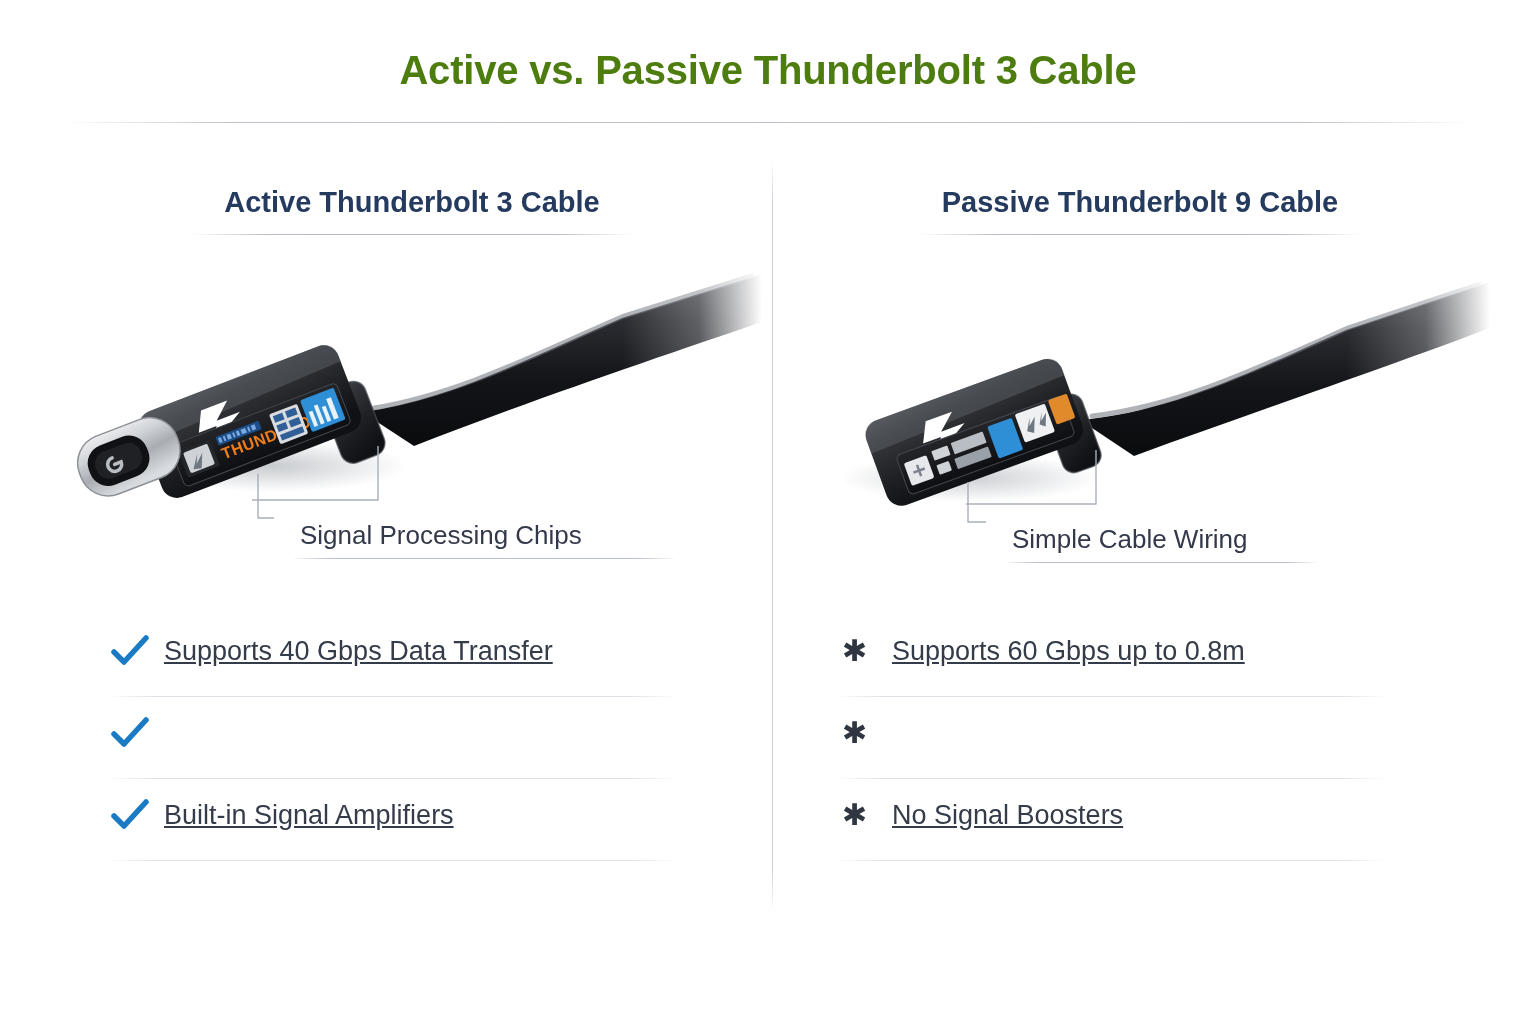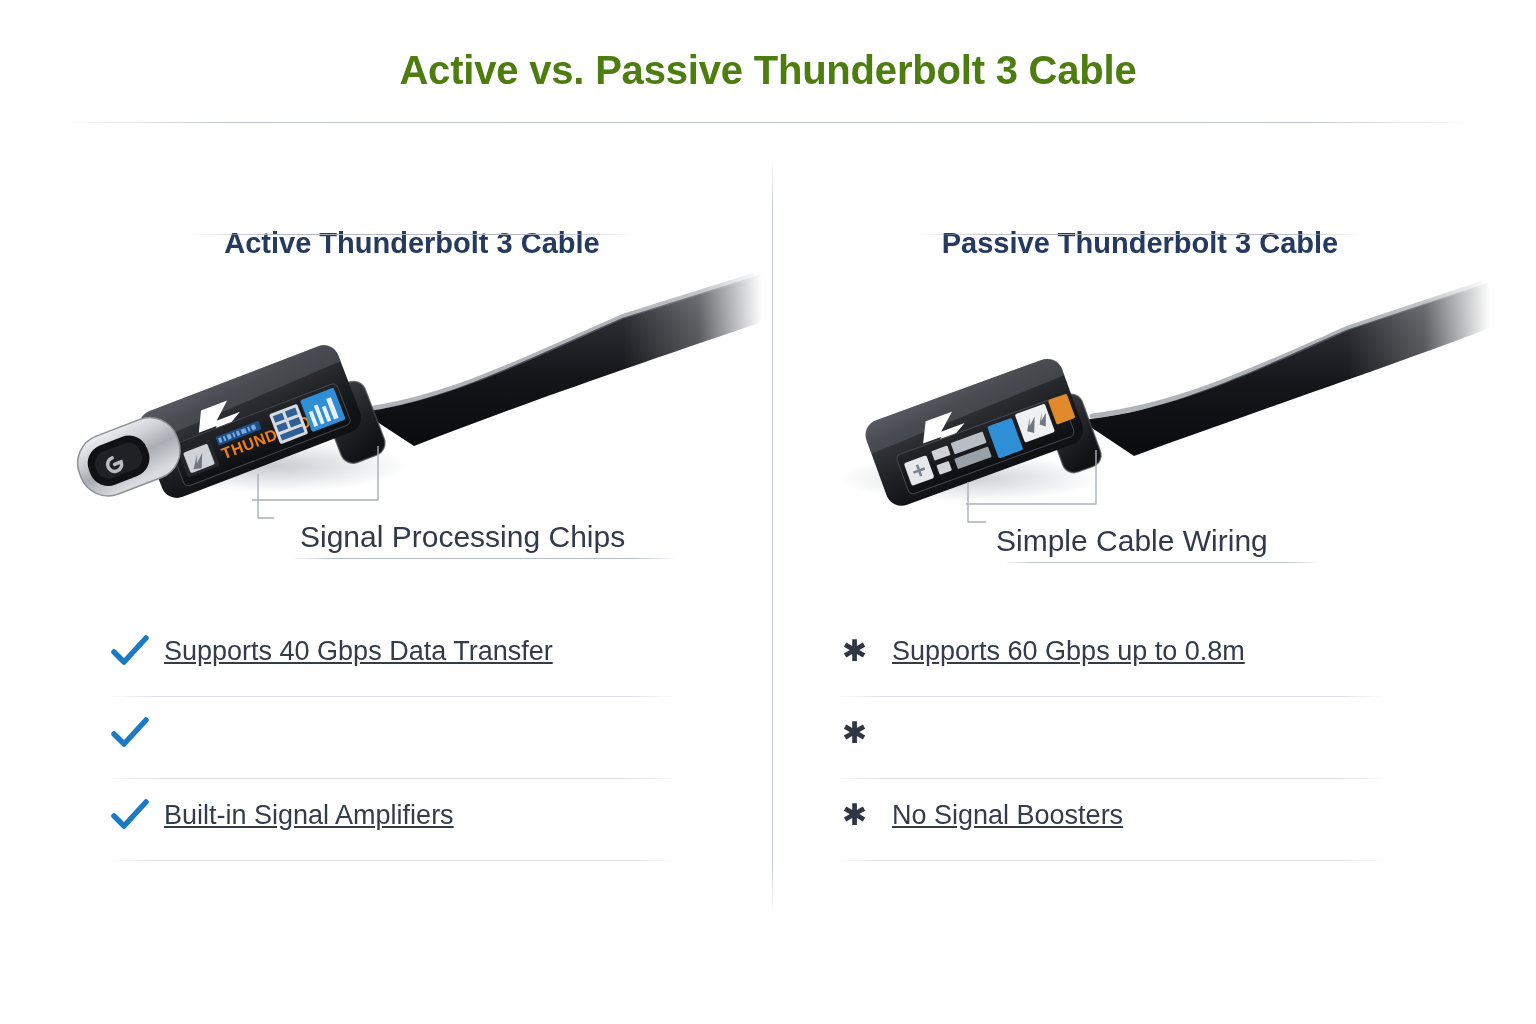"Active Thunderbolt 3 Cable" .col-title { margin-top: 41px -> none }
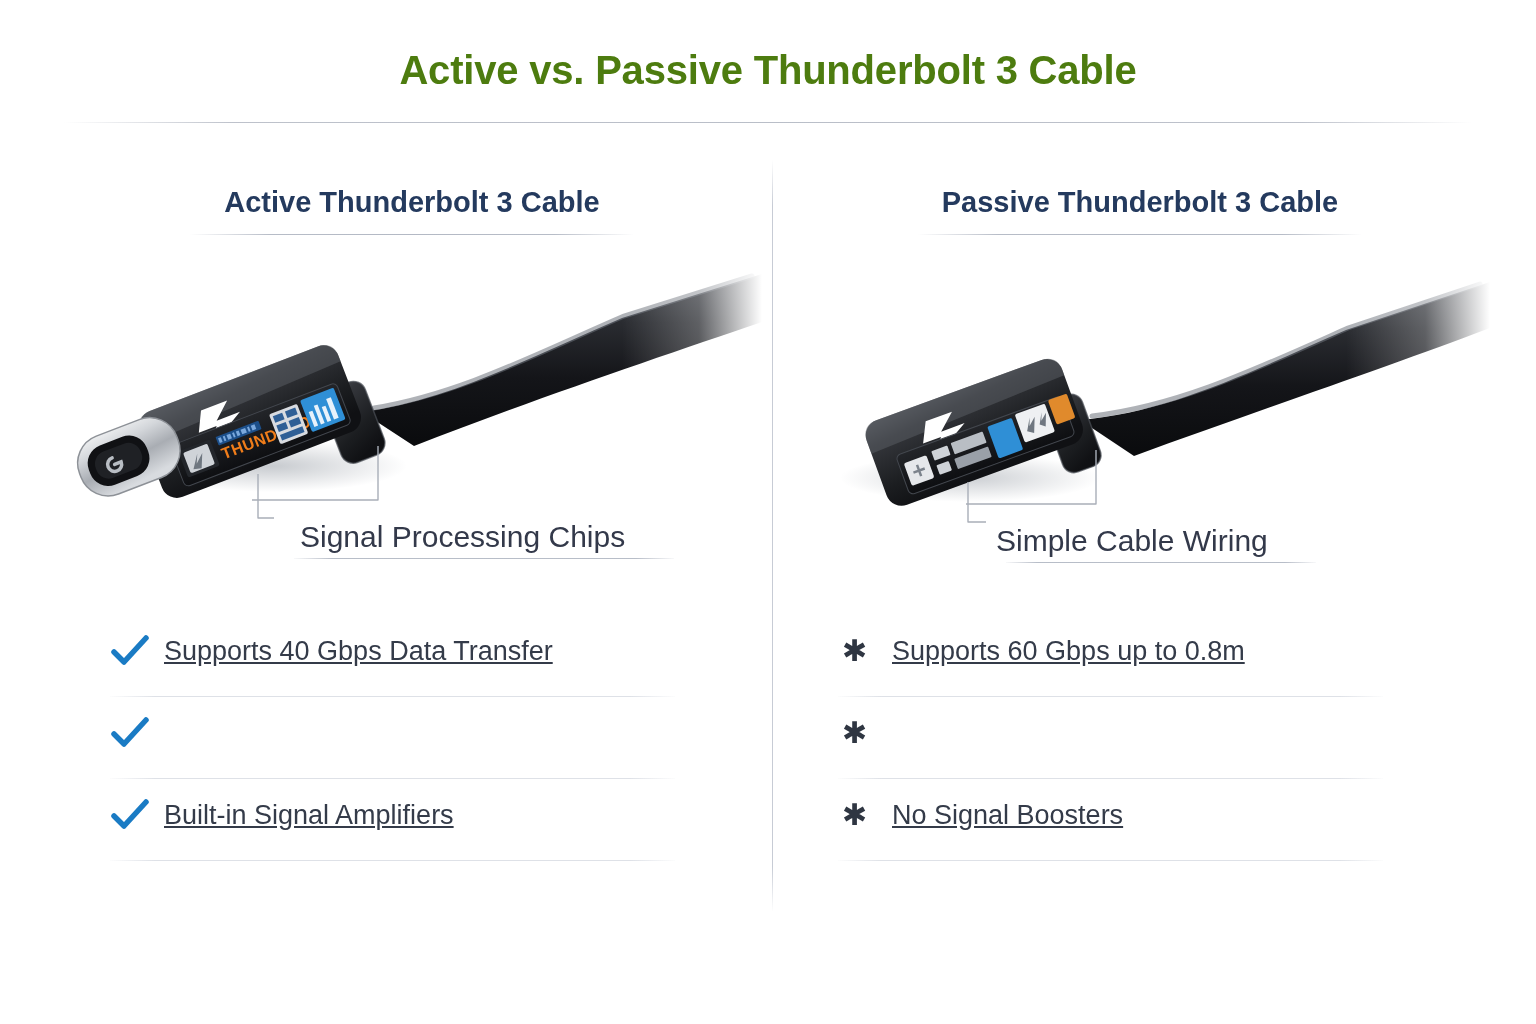"Passive Thunderbolt 3 Cable" div.col-title { text: 3 -> 9 }
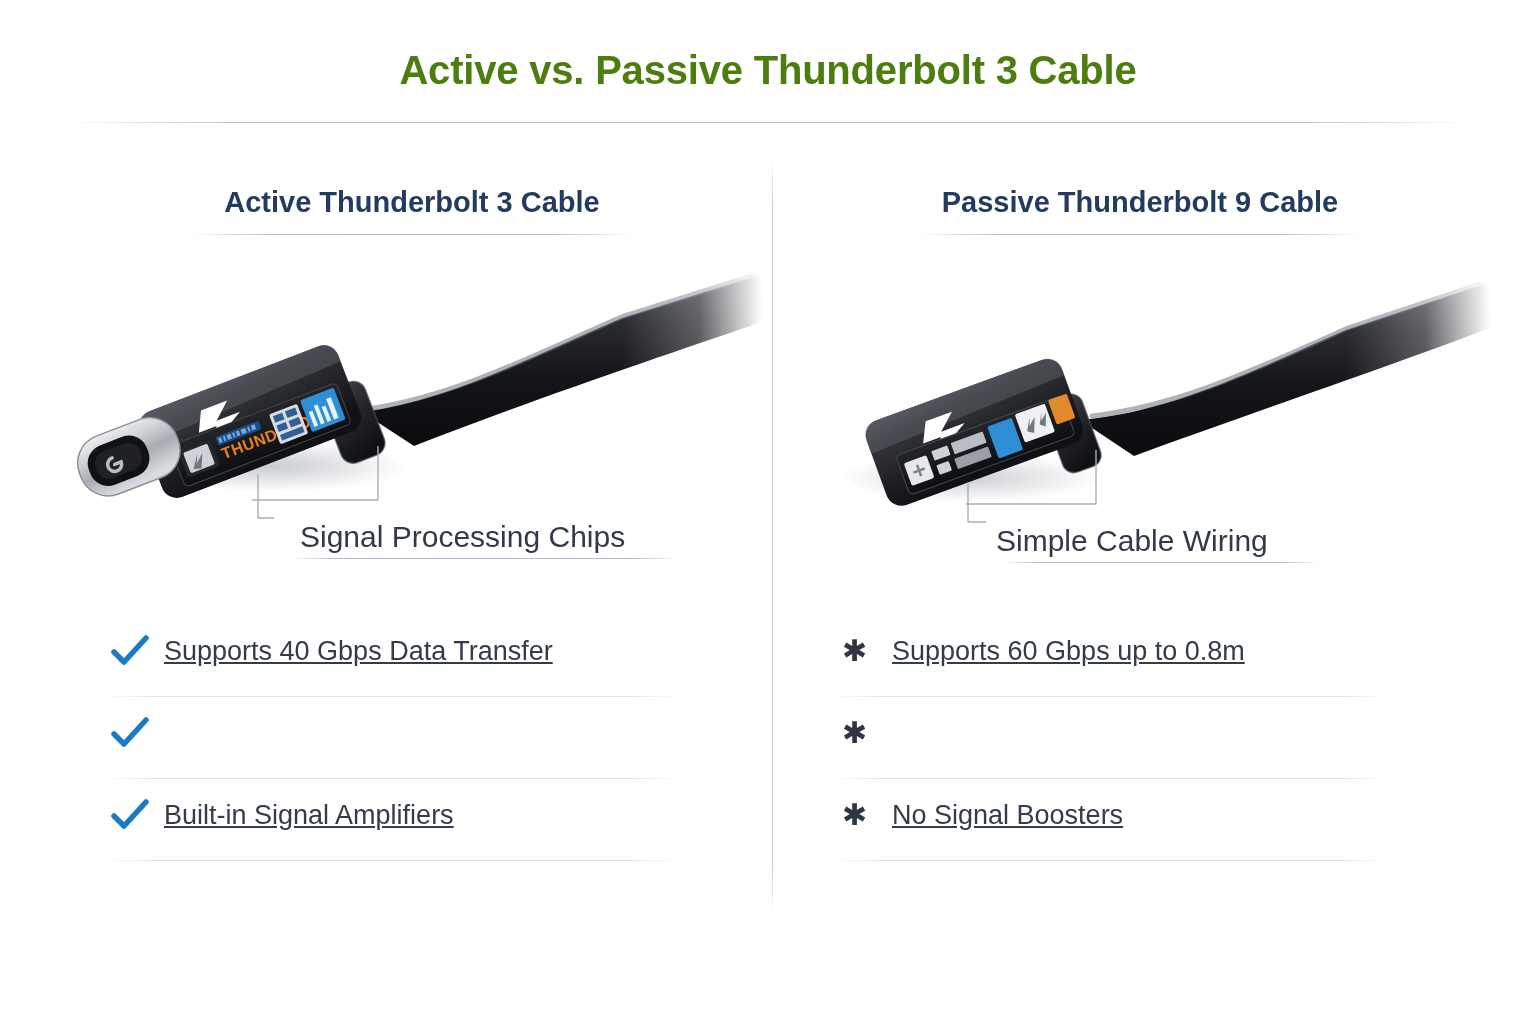"Signal Processing Chips" .callout { font-size: 30px -> 26px }
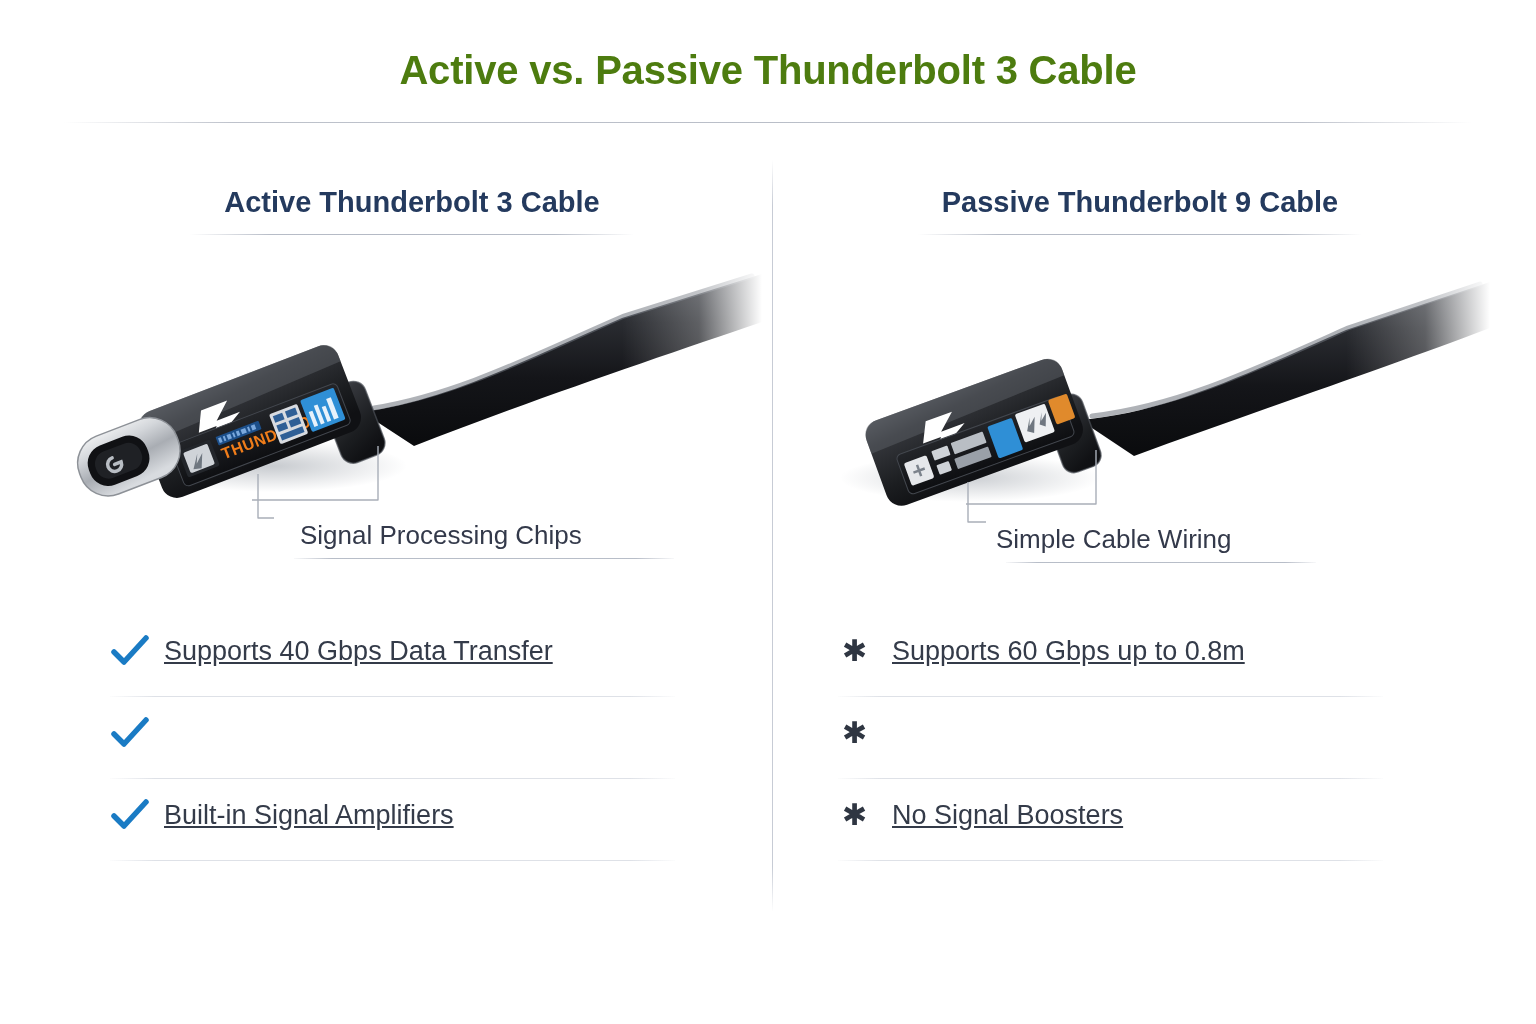"Simple Cable Wiring" div.callout { left: 206px -> 222px }
